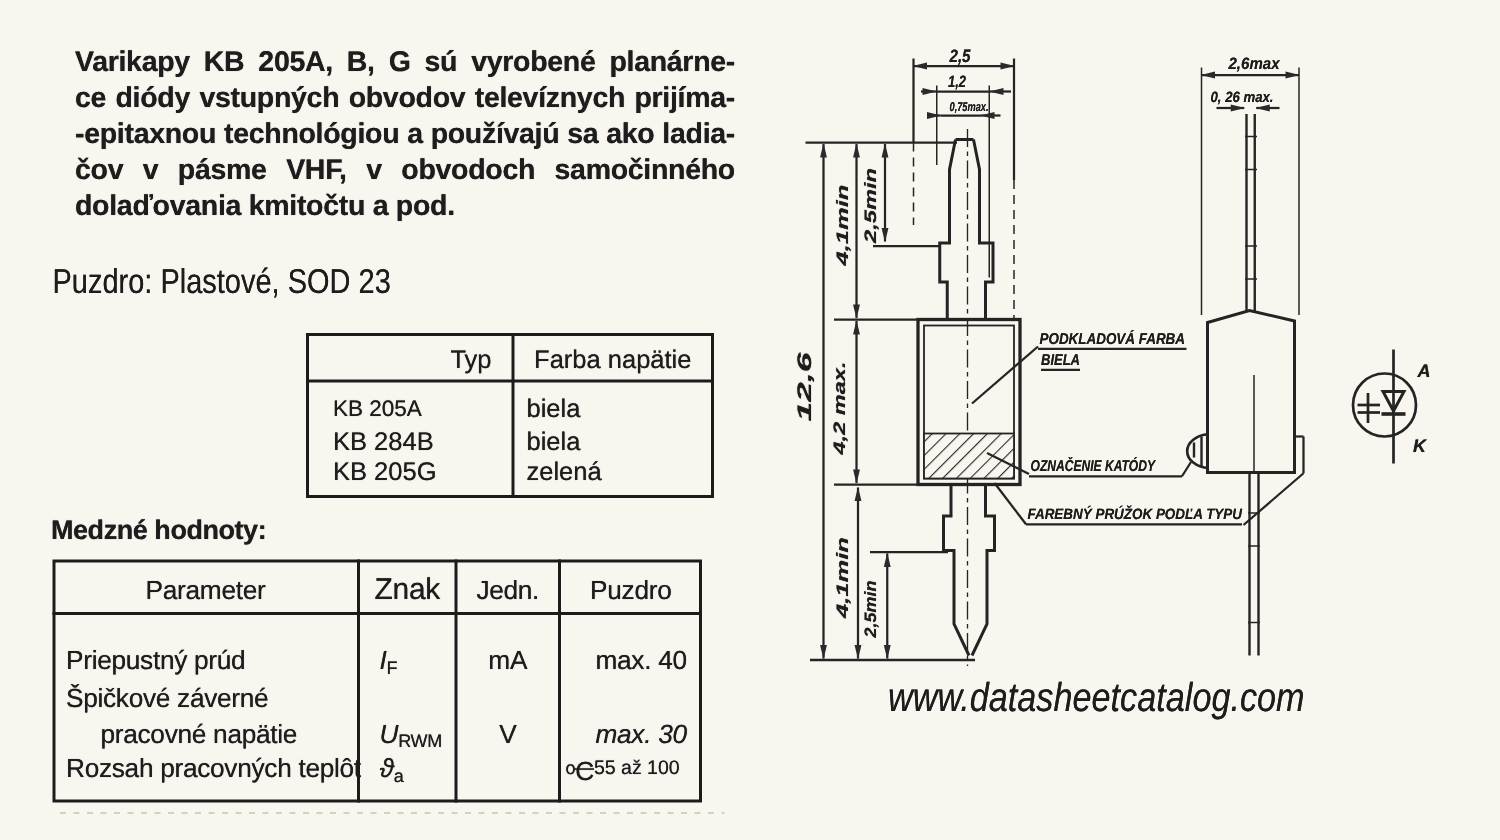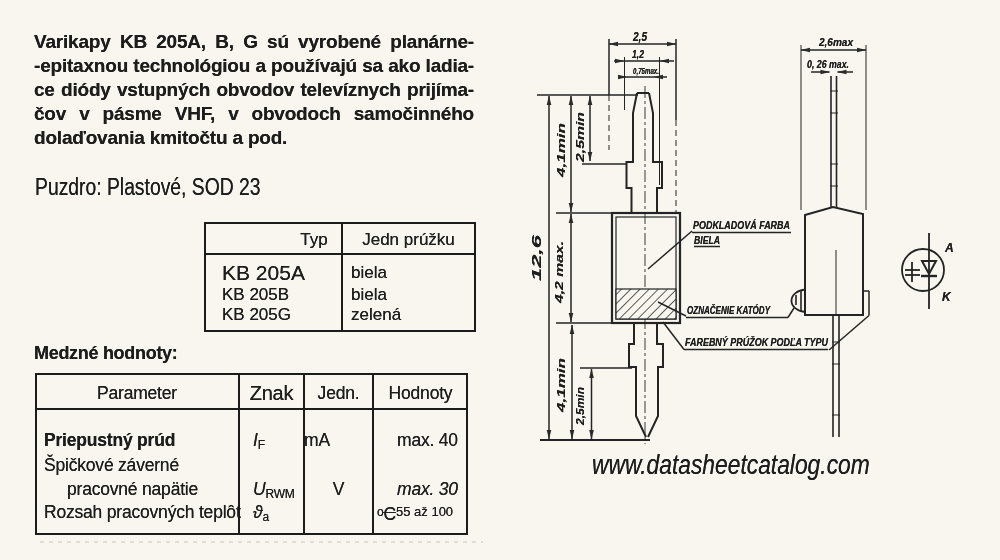"Varikapy KB 205A, B, G" div.abs { left: 34px -> 50px }
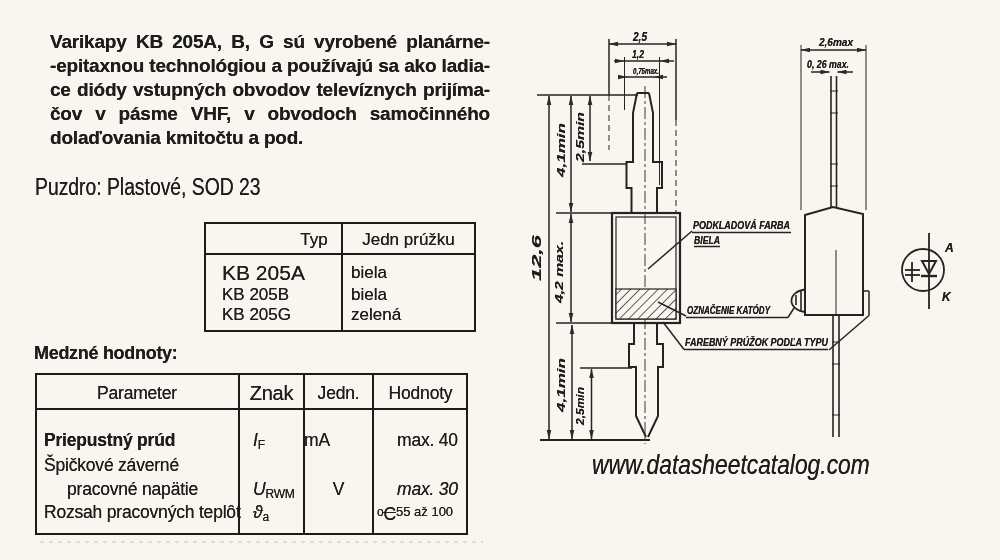"-epitaxnou technológiou a používajú sa" div.jl { order: before "ce diódy vstupných obvodov televíznych" -> after "ce diódy vstupných obvodov televíznych" }
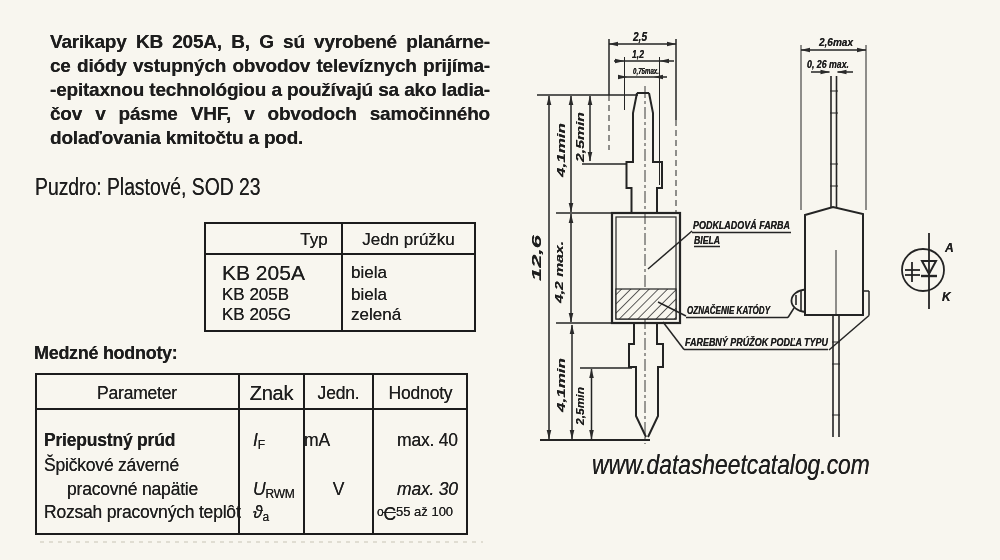"Jedn prúžku" div.abs { text: Jedn prúžku -> Farba napätie }
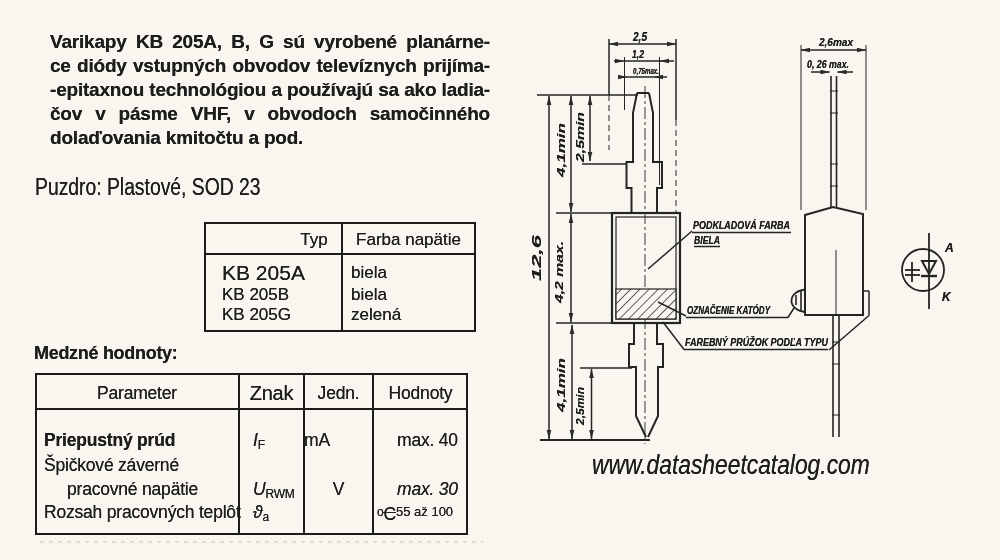"KB 205A" div.abs { font-size: 21px -> 15px }
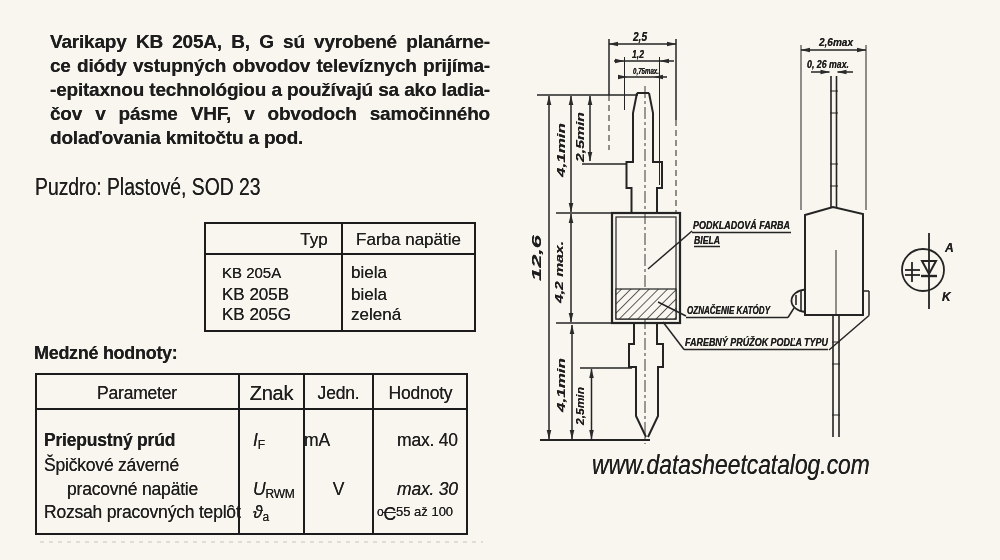"KB 205B" div.abs { text: 205B -> 284B }
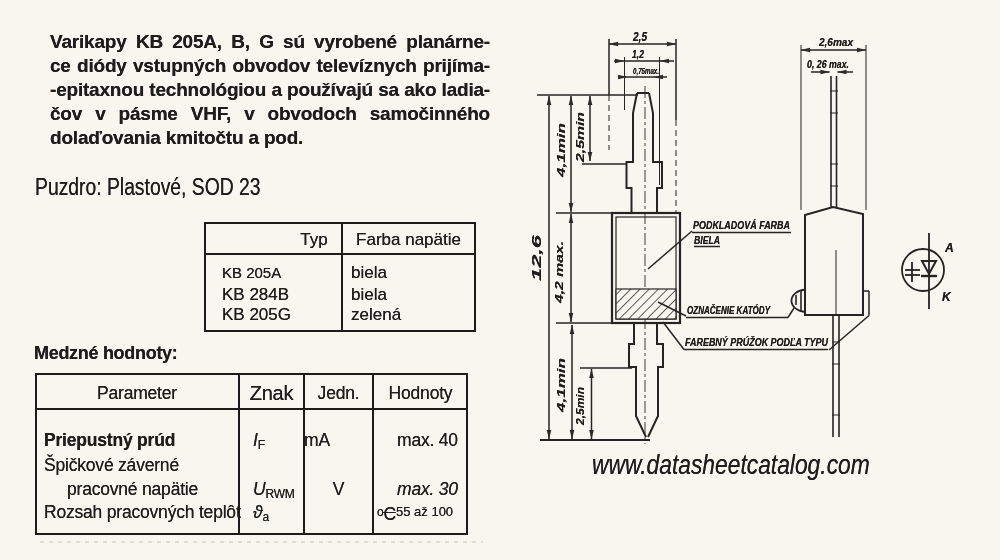"Hodnoty" div.abs { text: Hodnoty -> Puzdro }
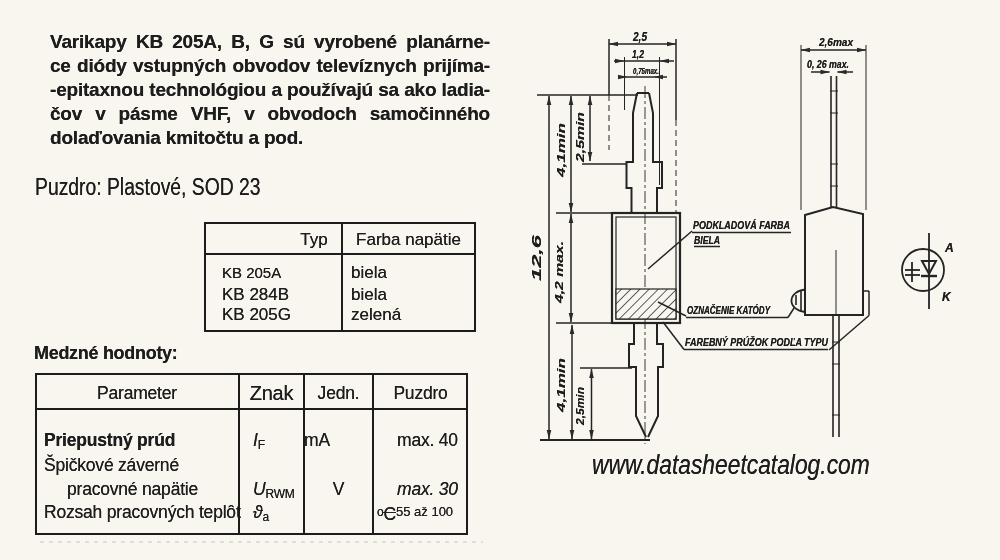"Priepustný prúd" div.abs { font-weight: bold -> none }
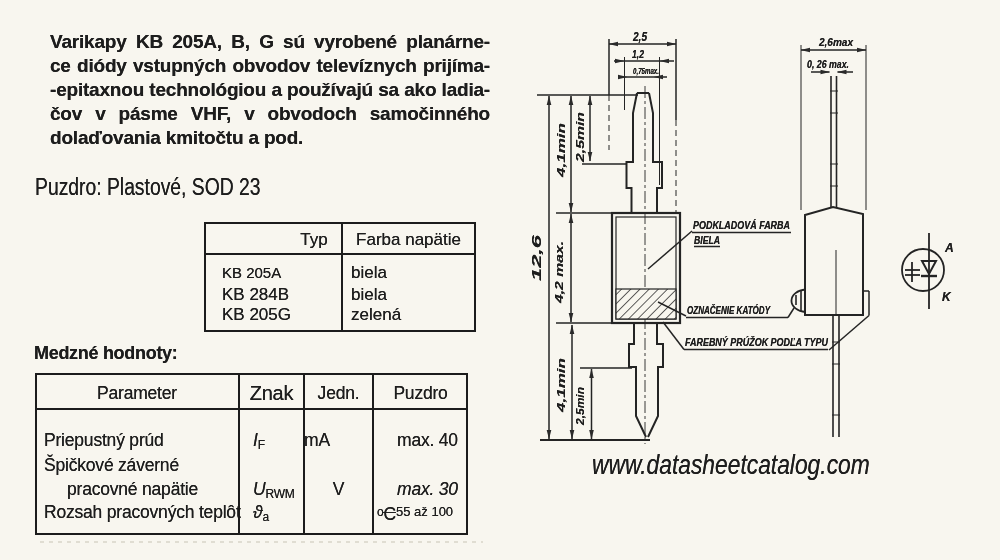"mA" div.abs { text-align: left -> center }
